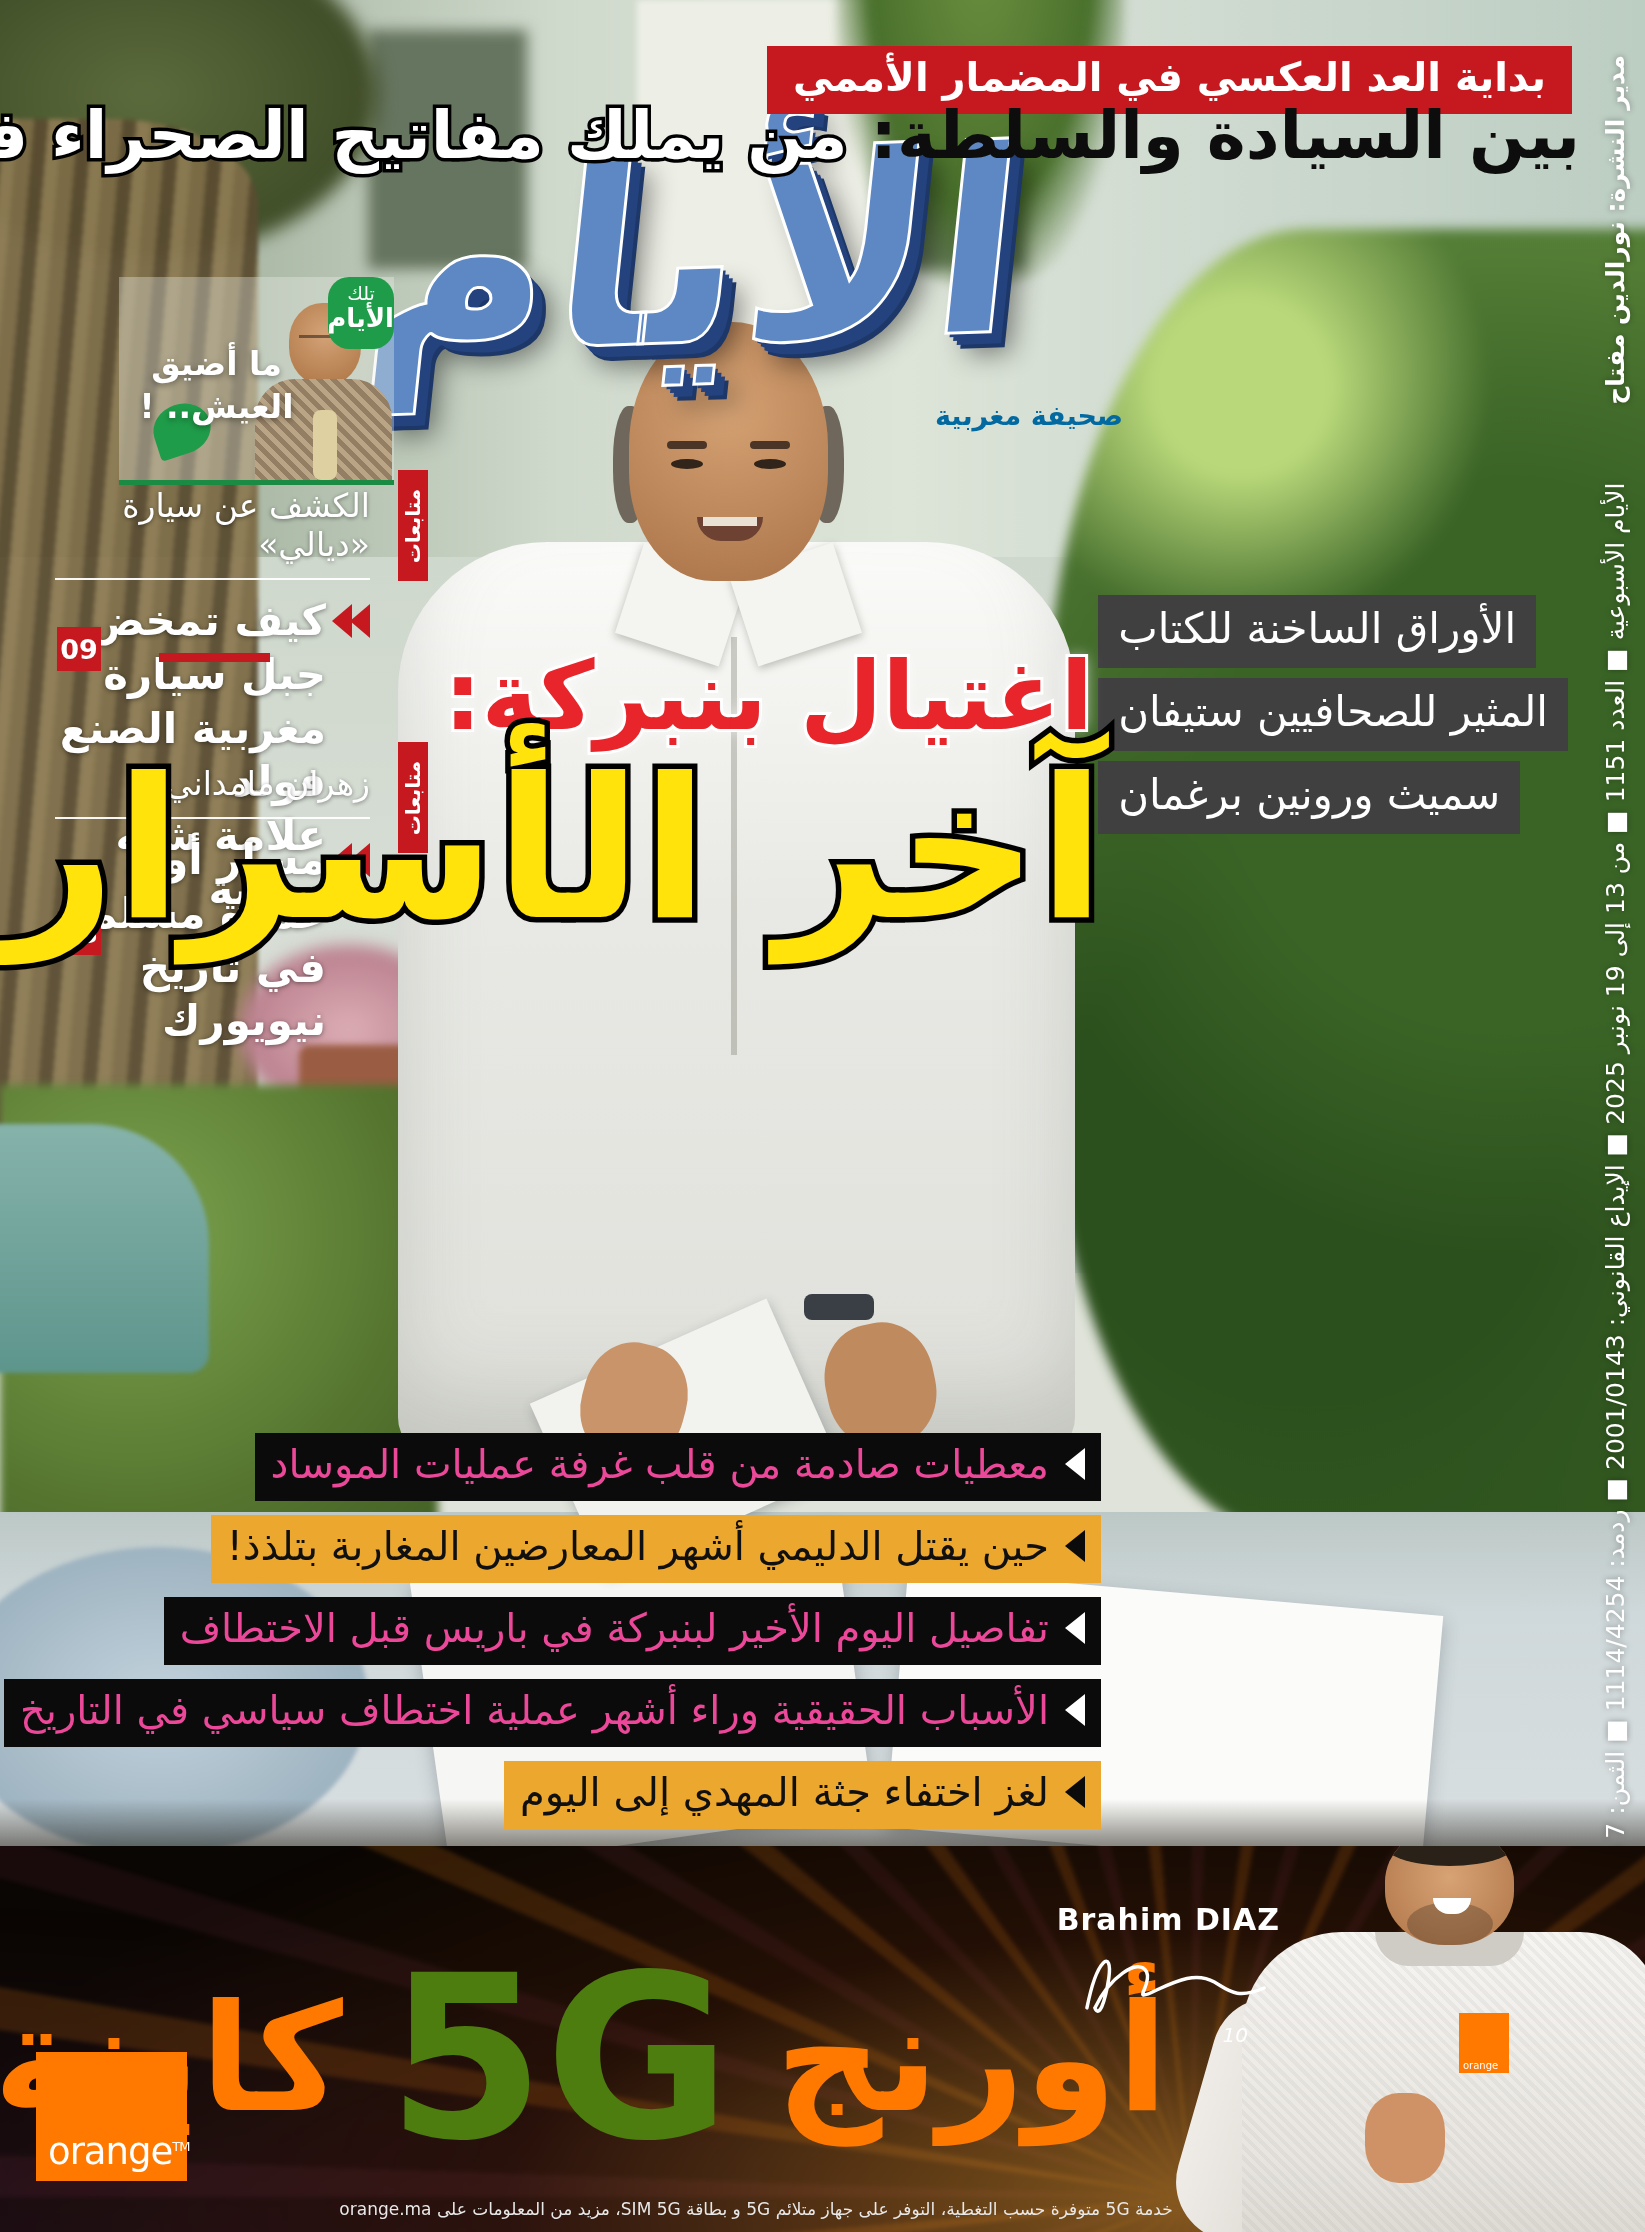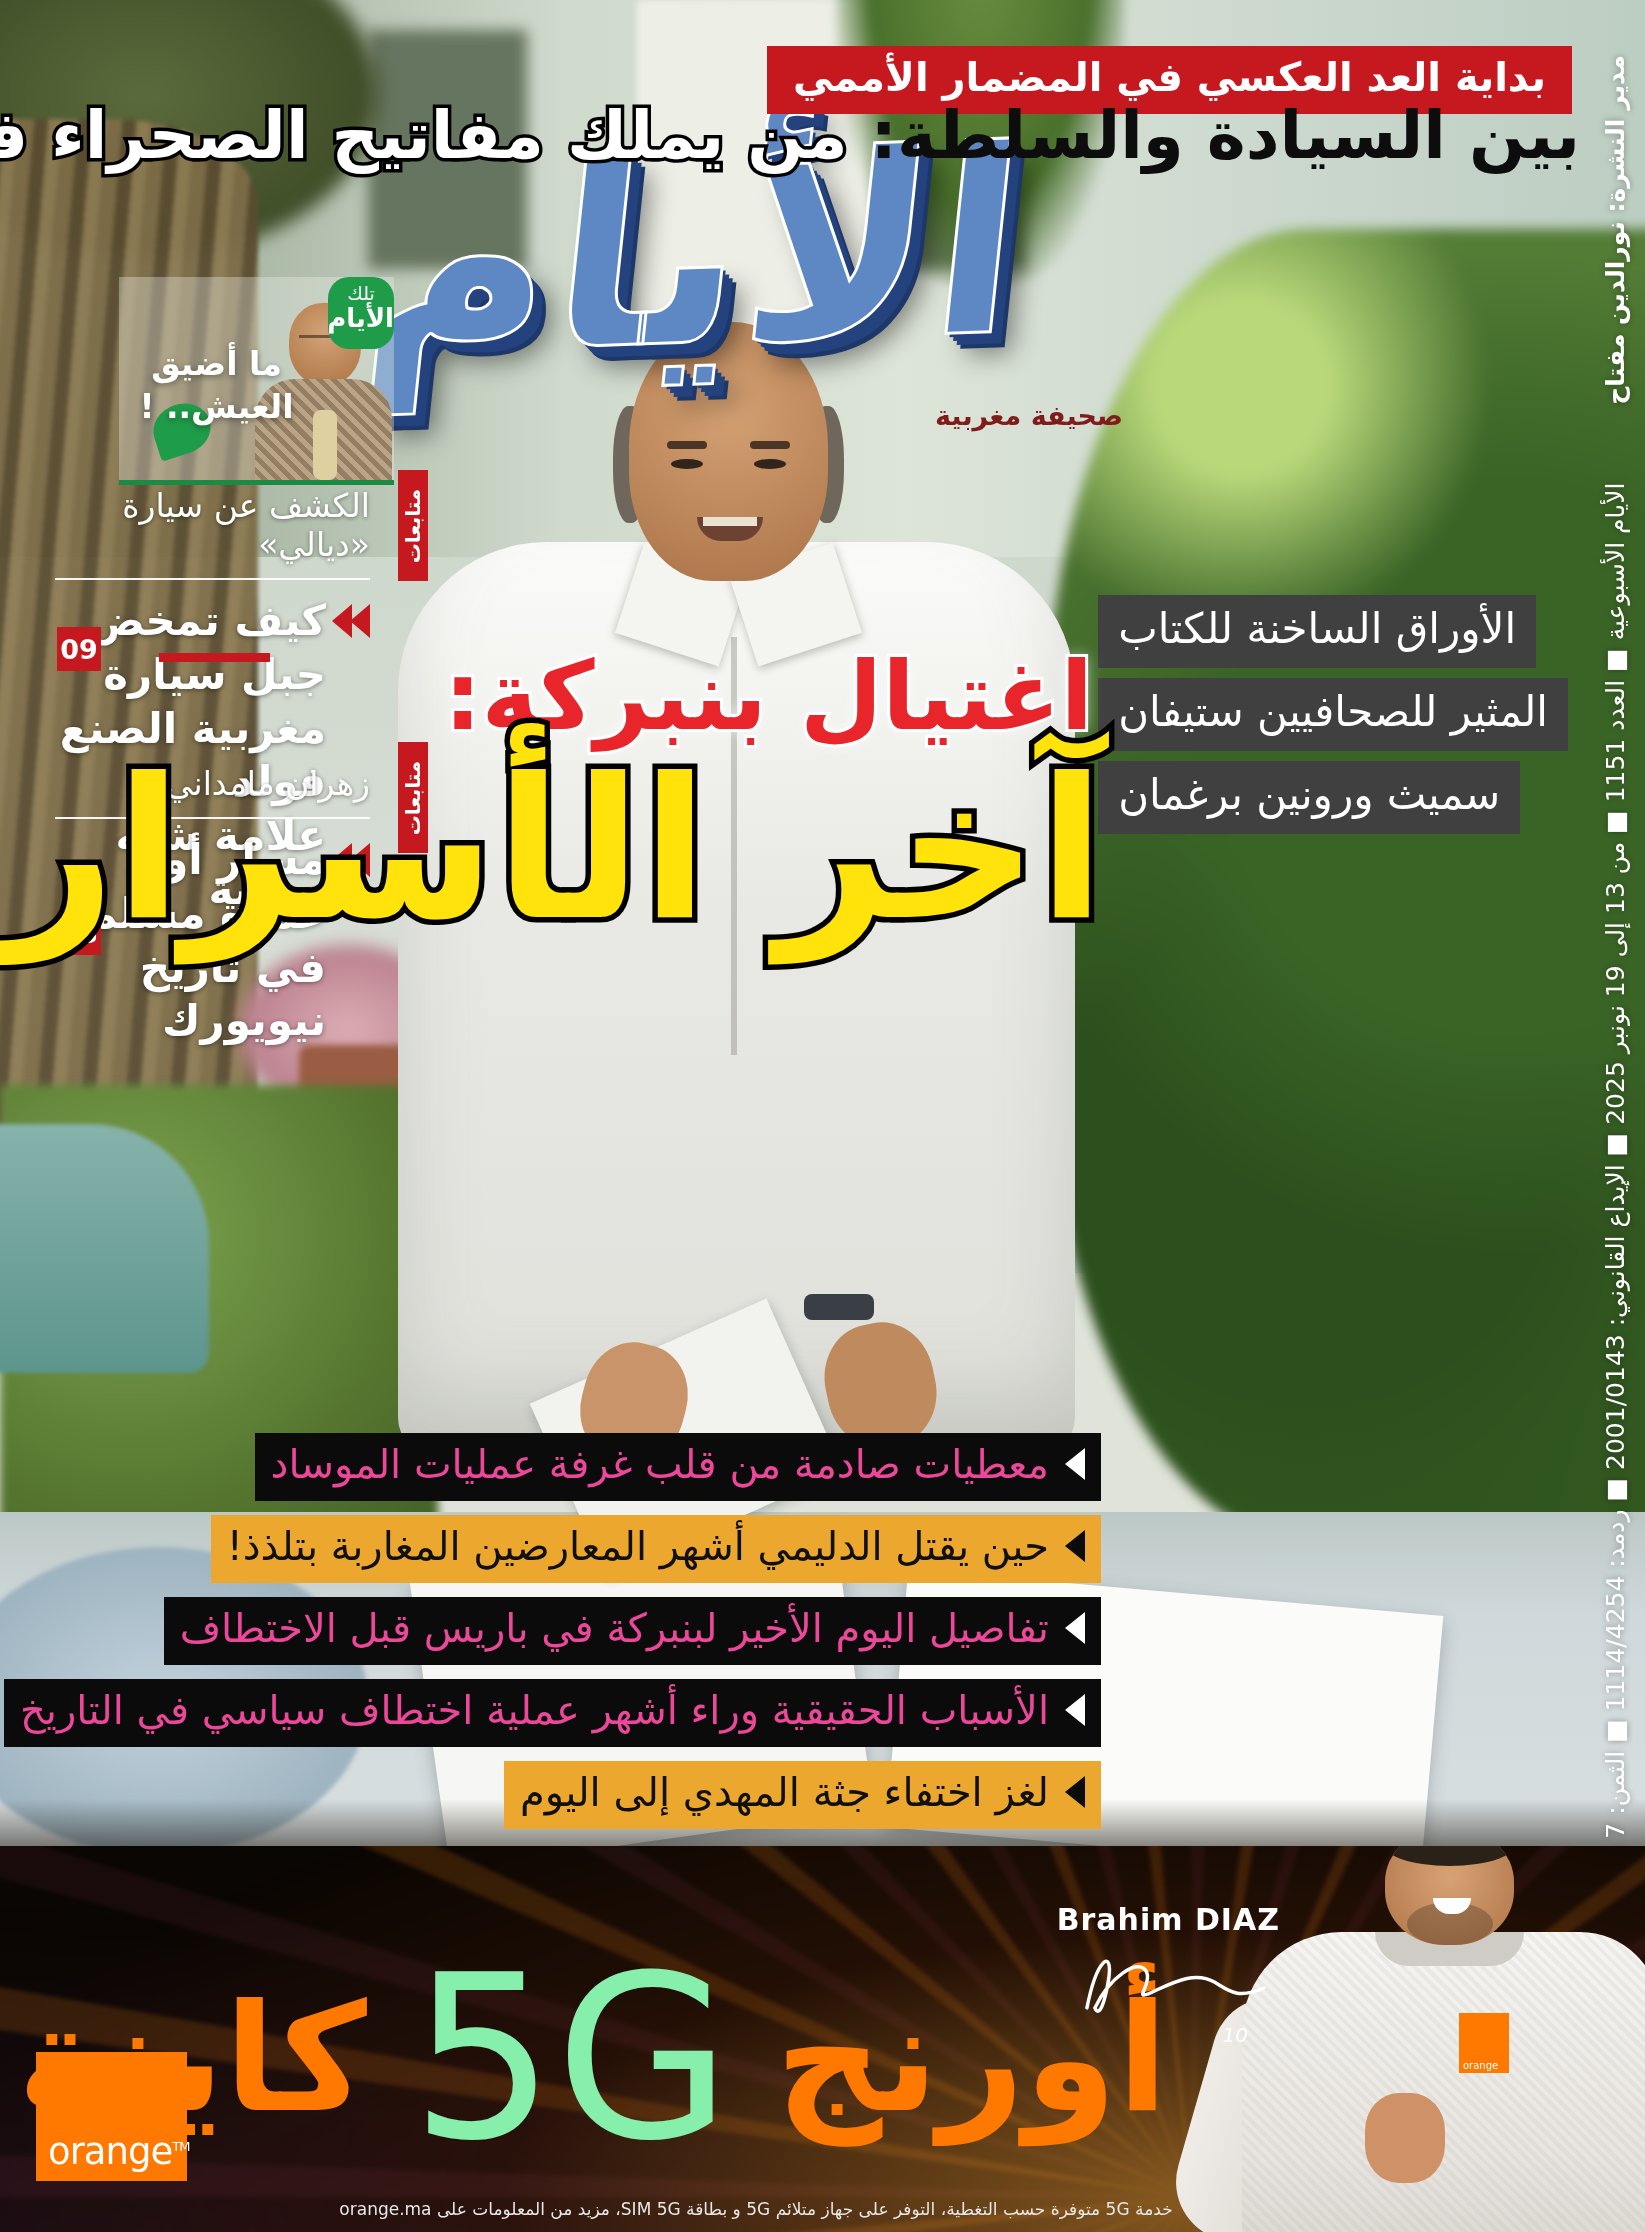"صحيفة مغربية" .tagline { color: #7f1d1d -> #0369a1 }
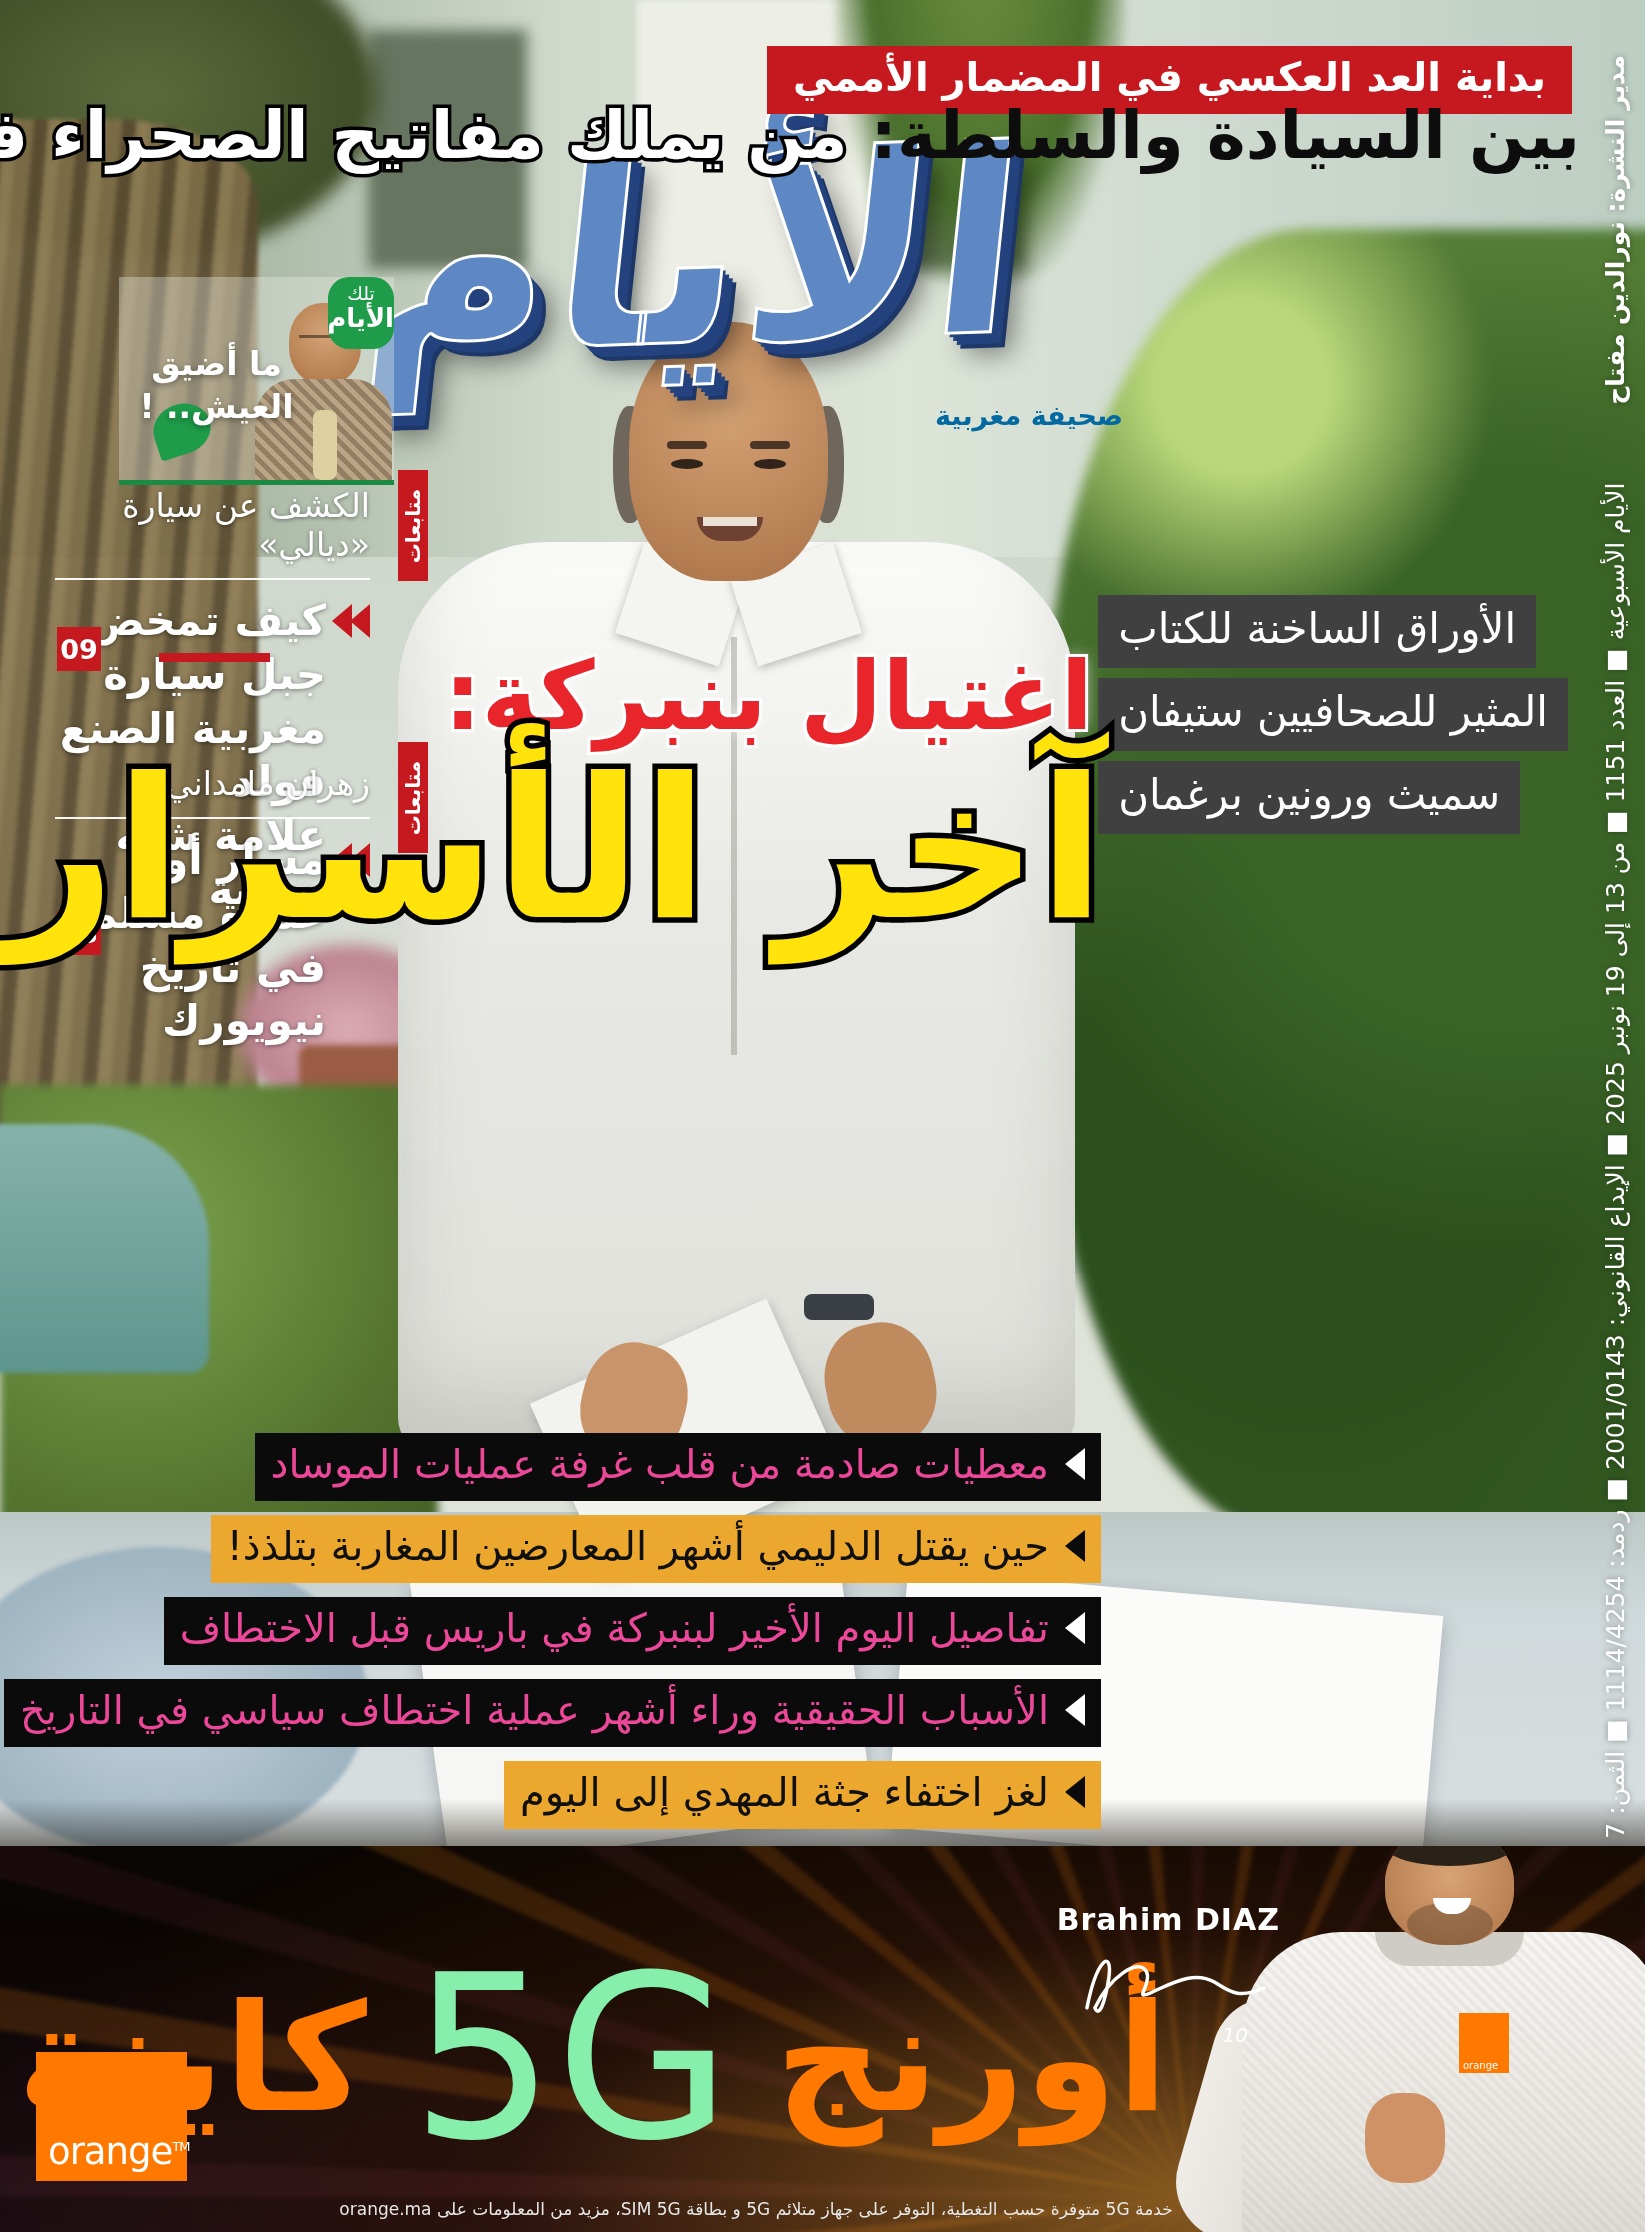"5G" .ad-w2 { color: #86efac -> #4d7c0f; font-weight: 400 -> 700 }
